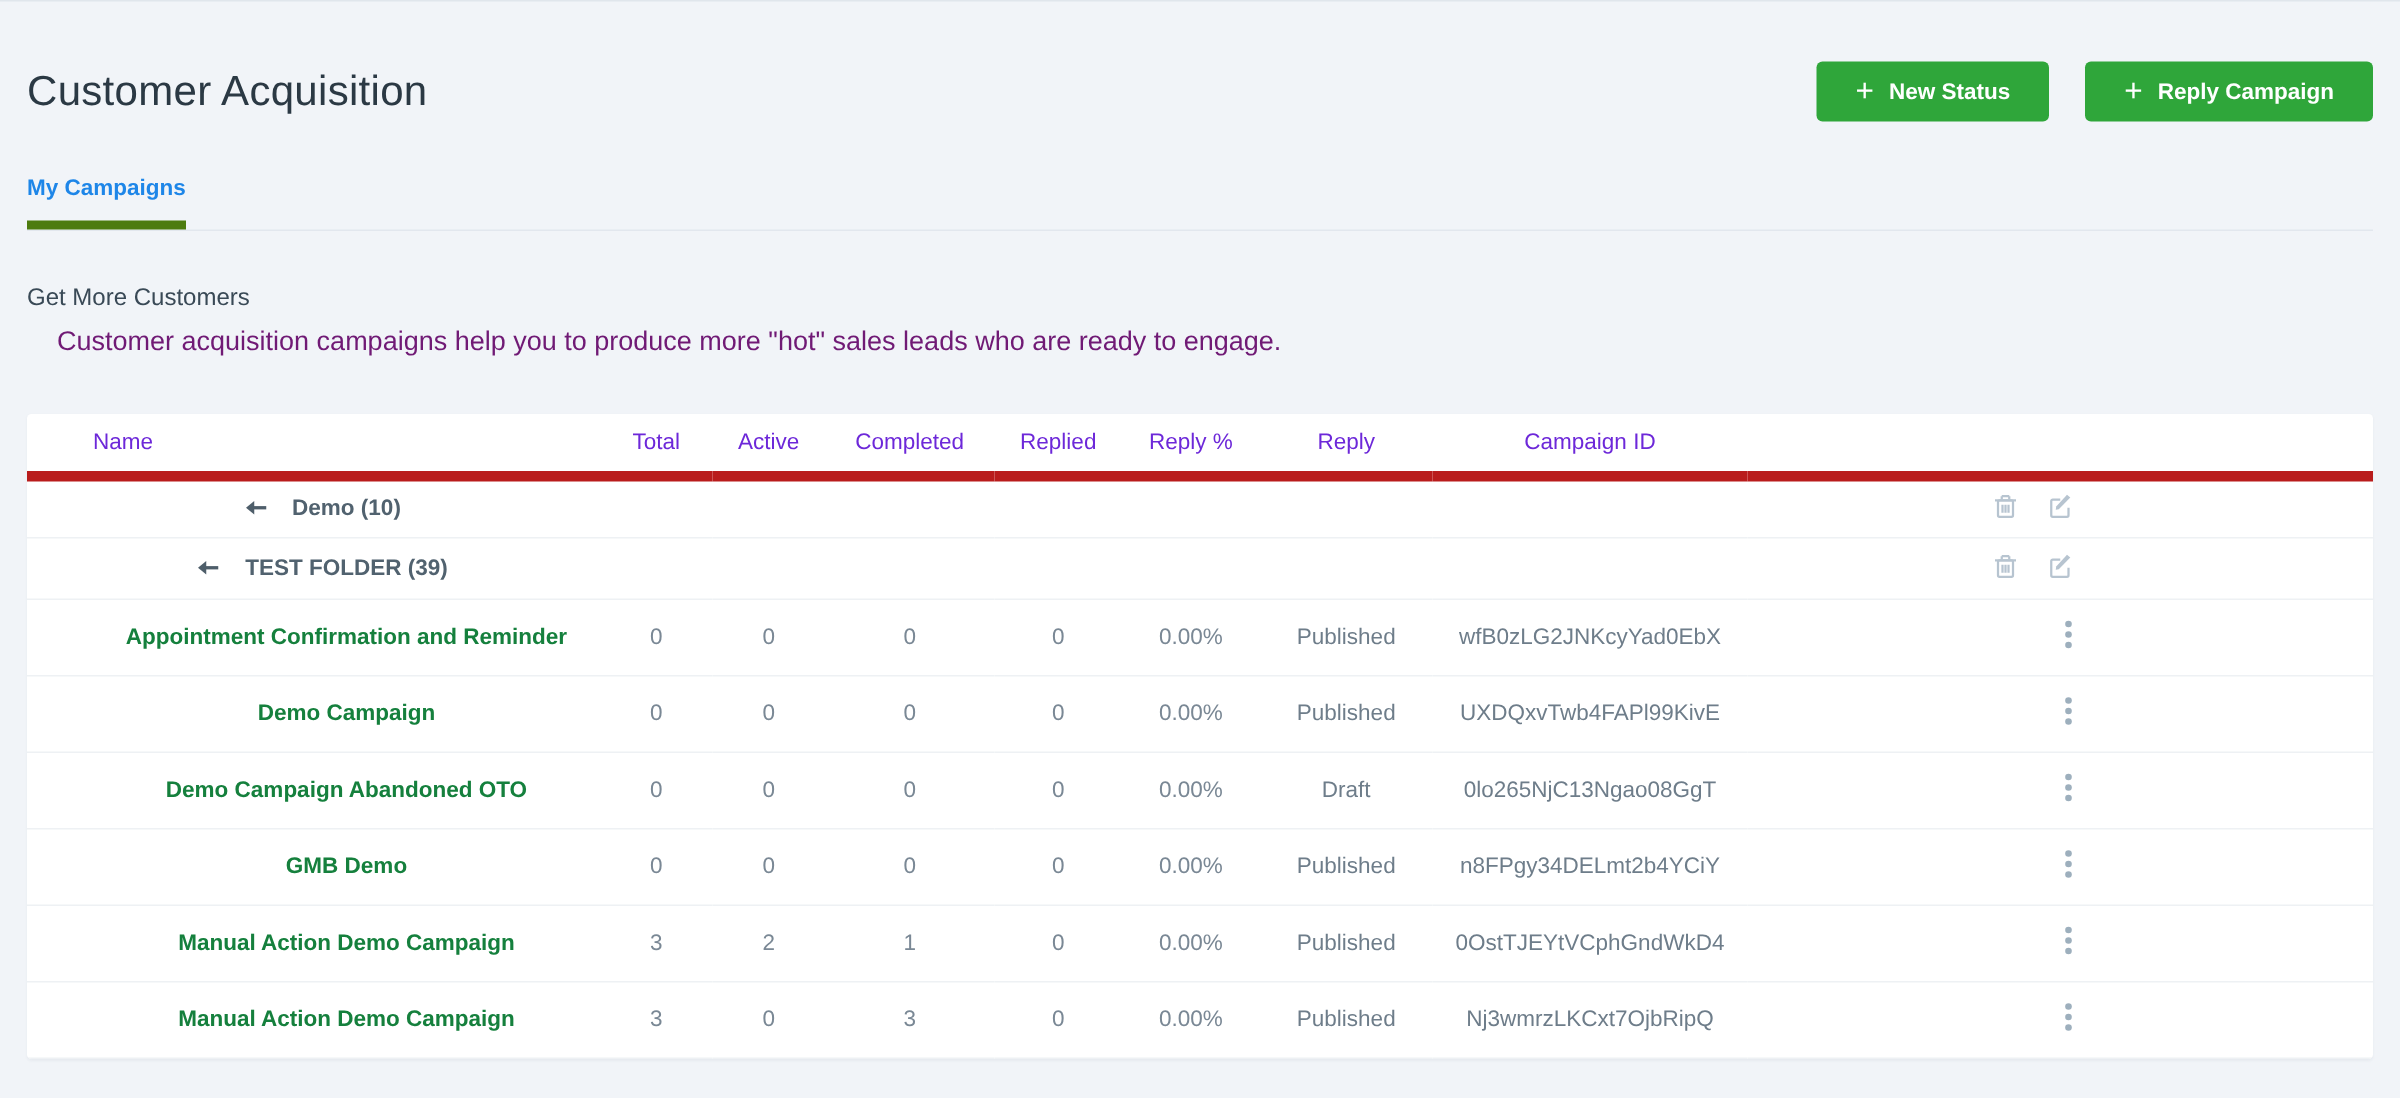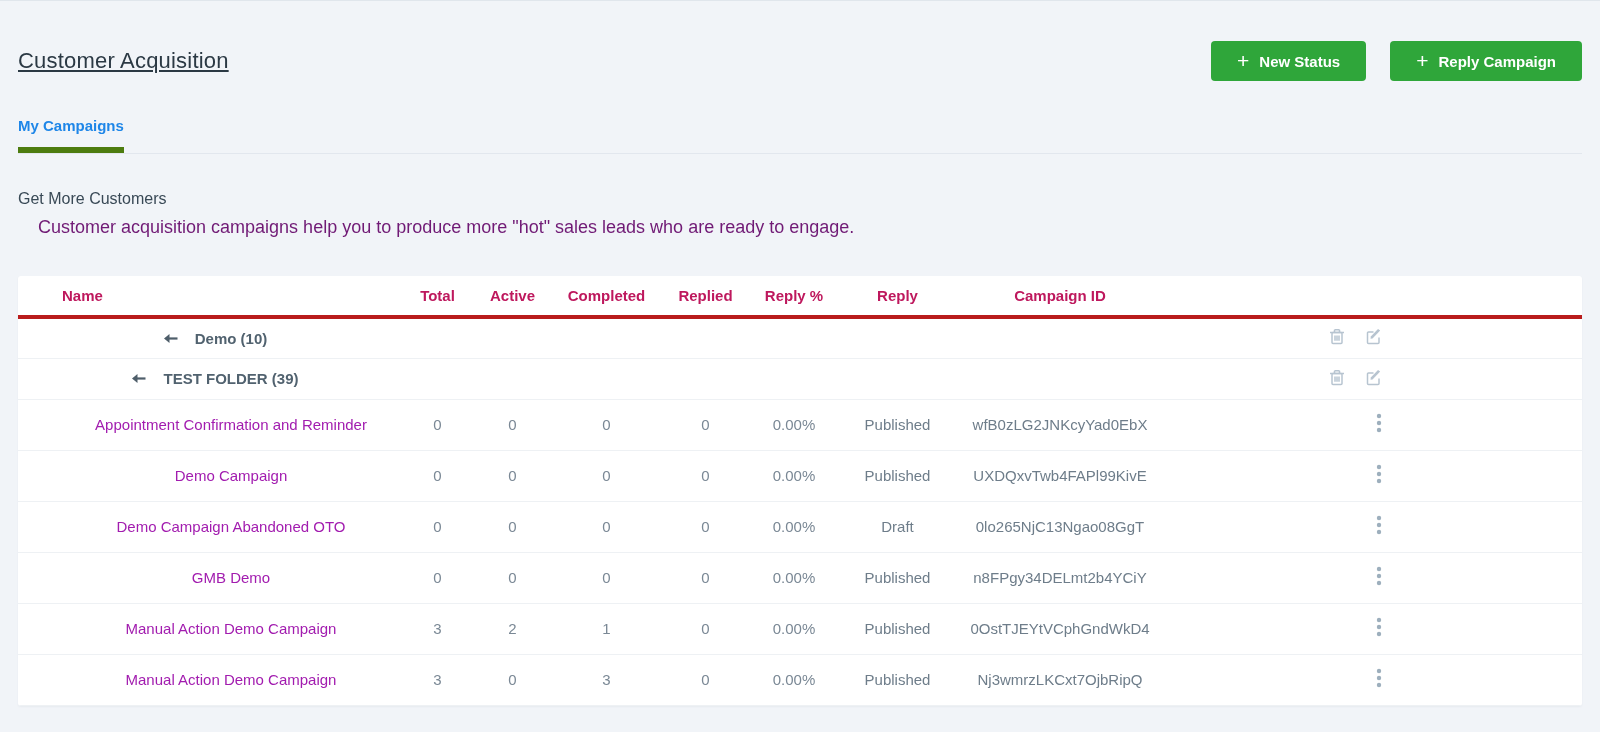"Customer Acquisition" .page-title { font-size: 22px -> 28px; text-decoration: underline -> none }
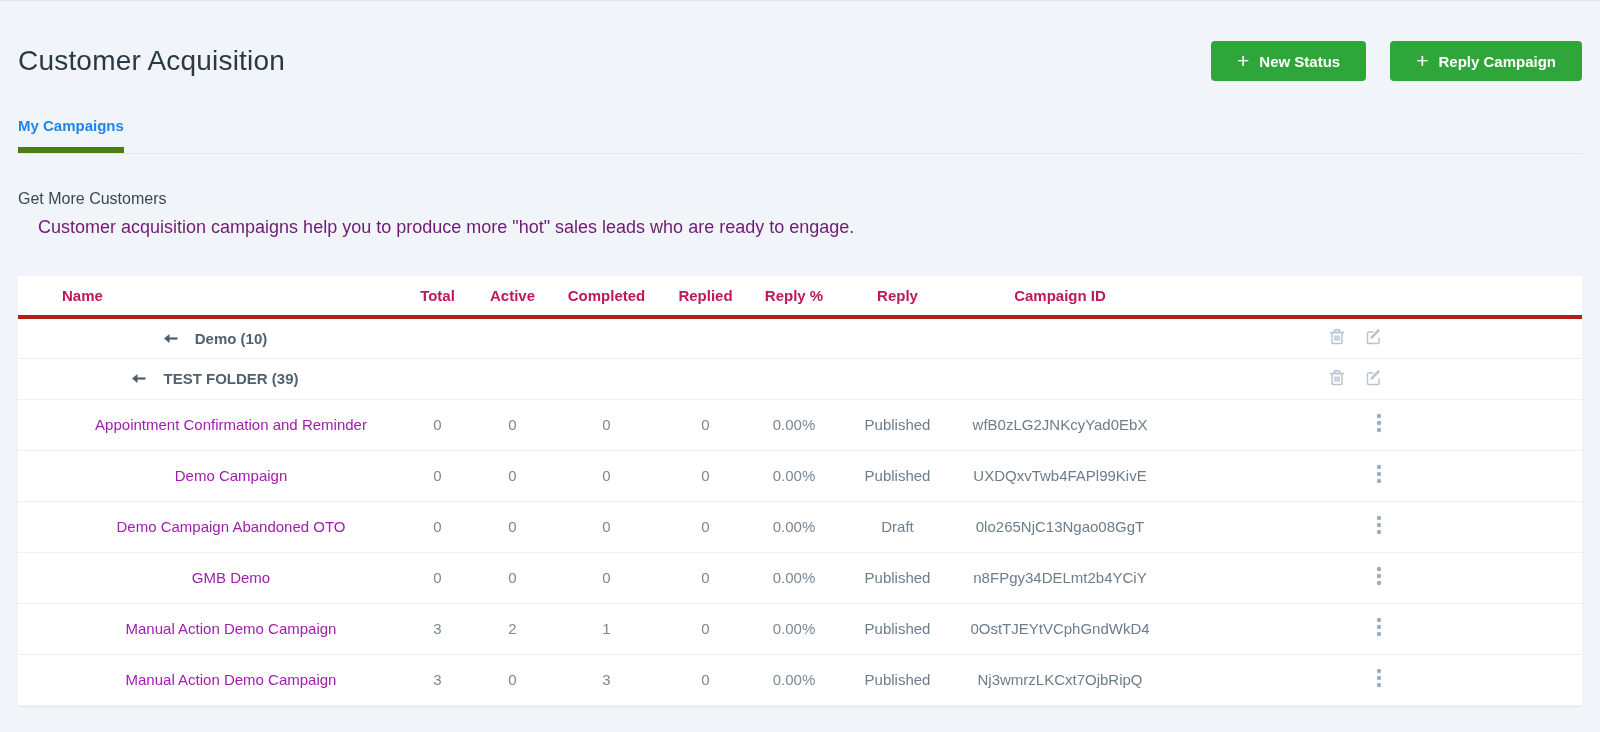"Name" thead th { border-bottom: 4px solid #b91c1c -> 7px solid #b91c1c; color: #be185d -> #6d28d9; font-weight: 700 -> 400 }
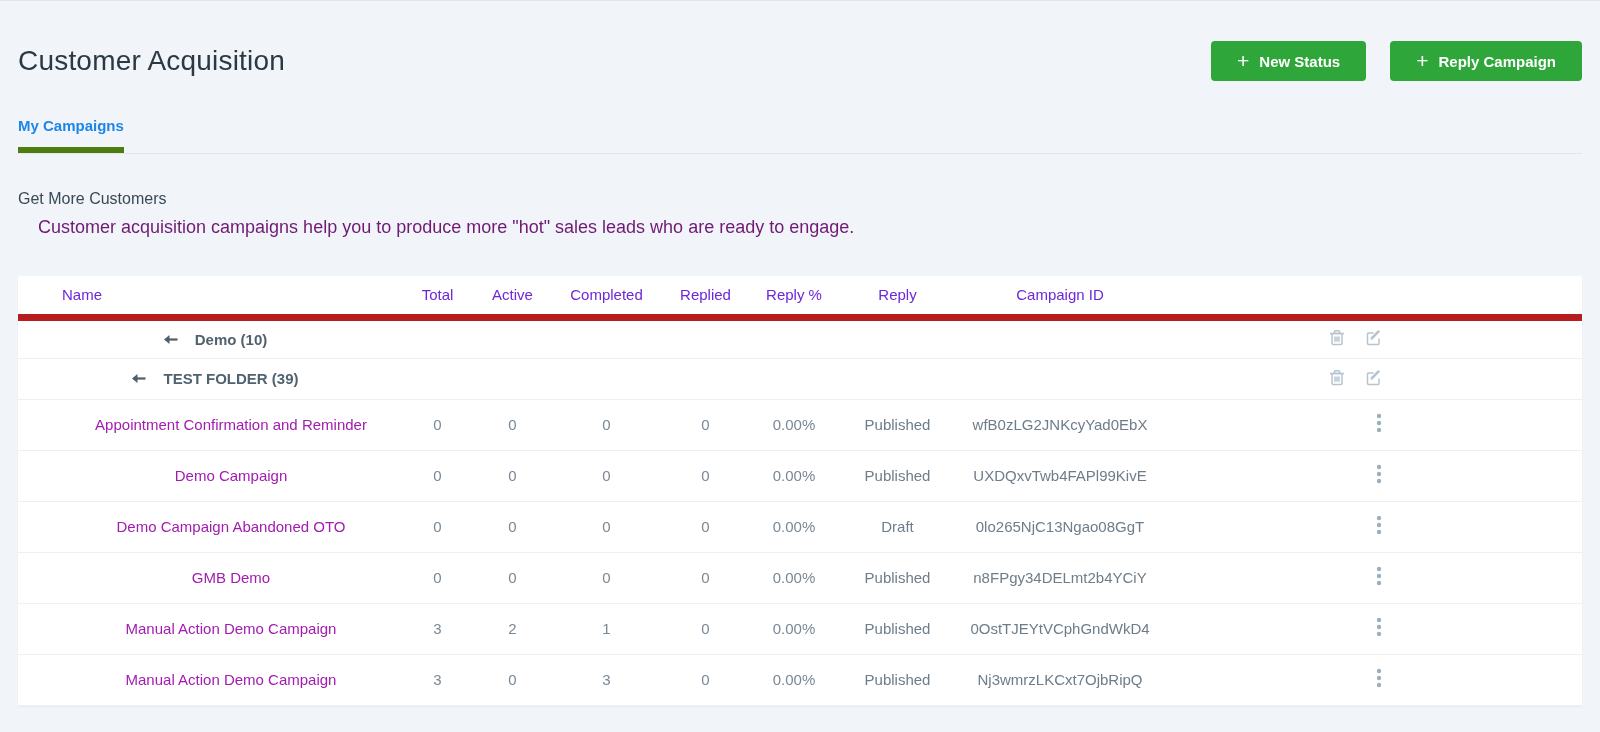"Appointment Confirmation and Reminder" .campaign-name { color: #a21caf -> #15803d; font-weight: 400 -> 700 }
